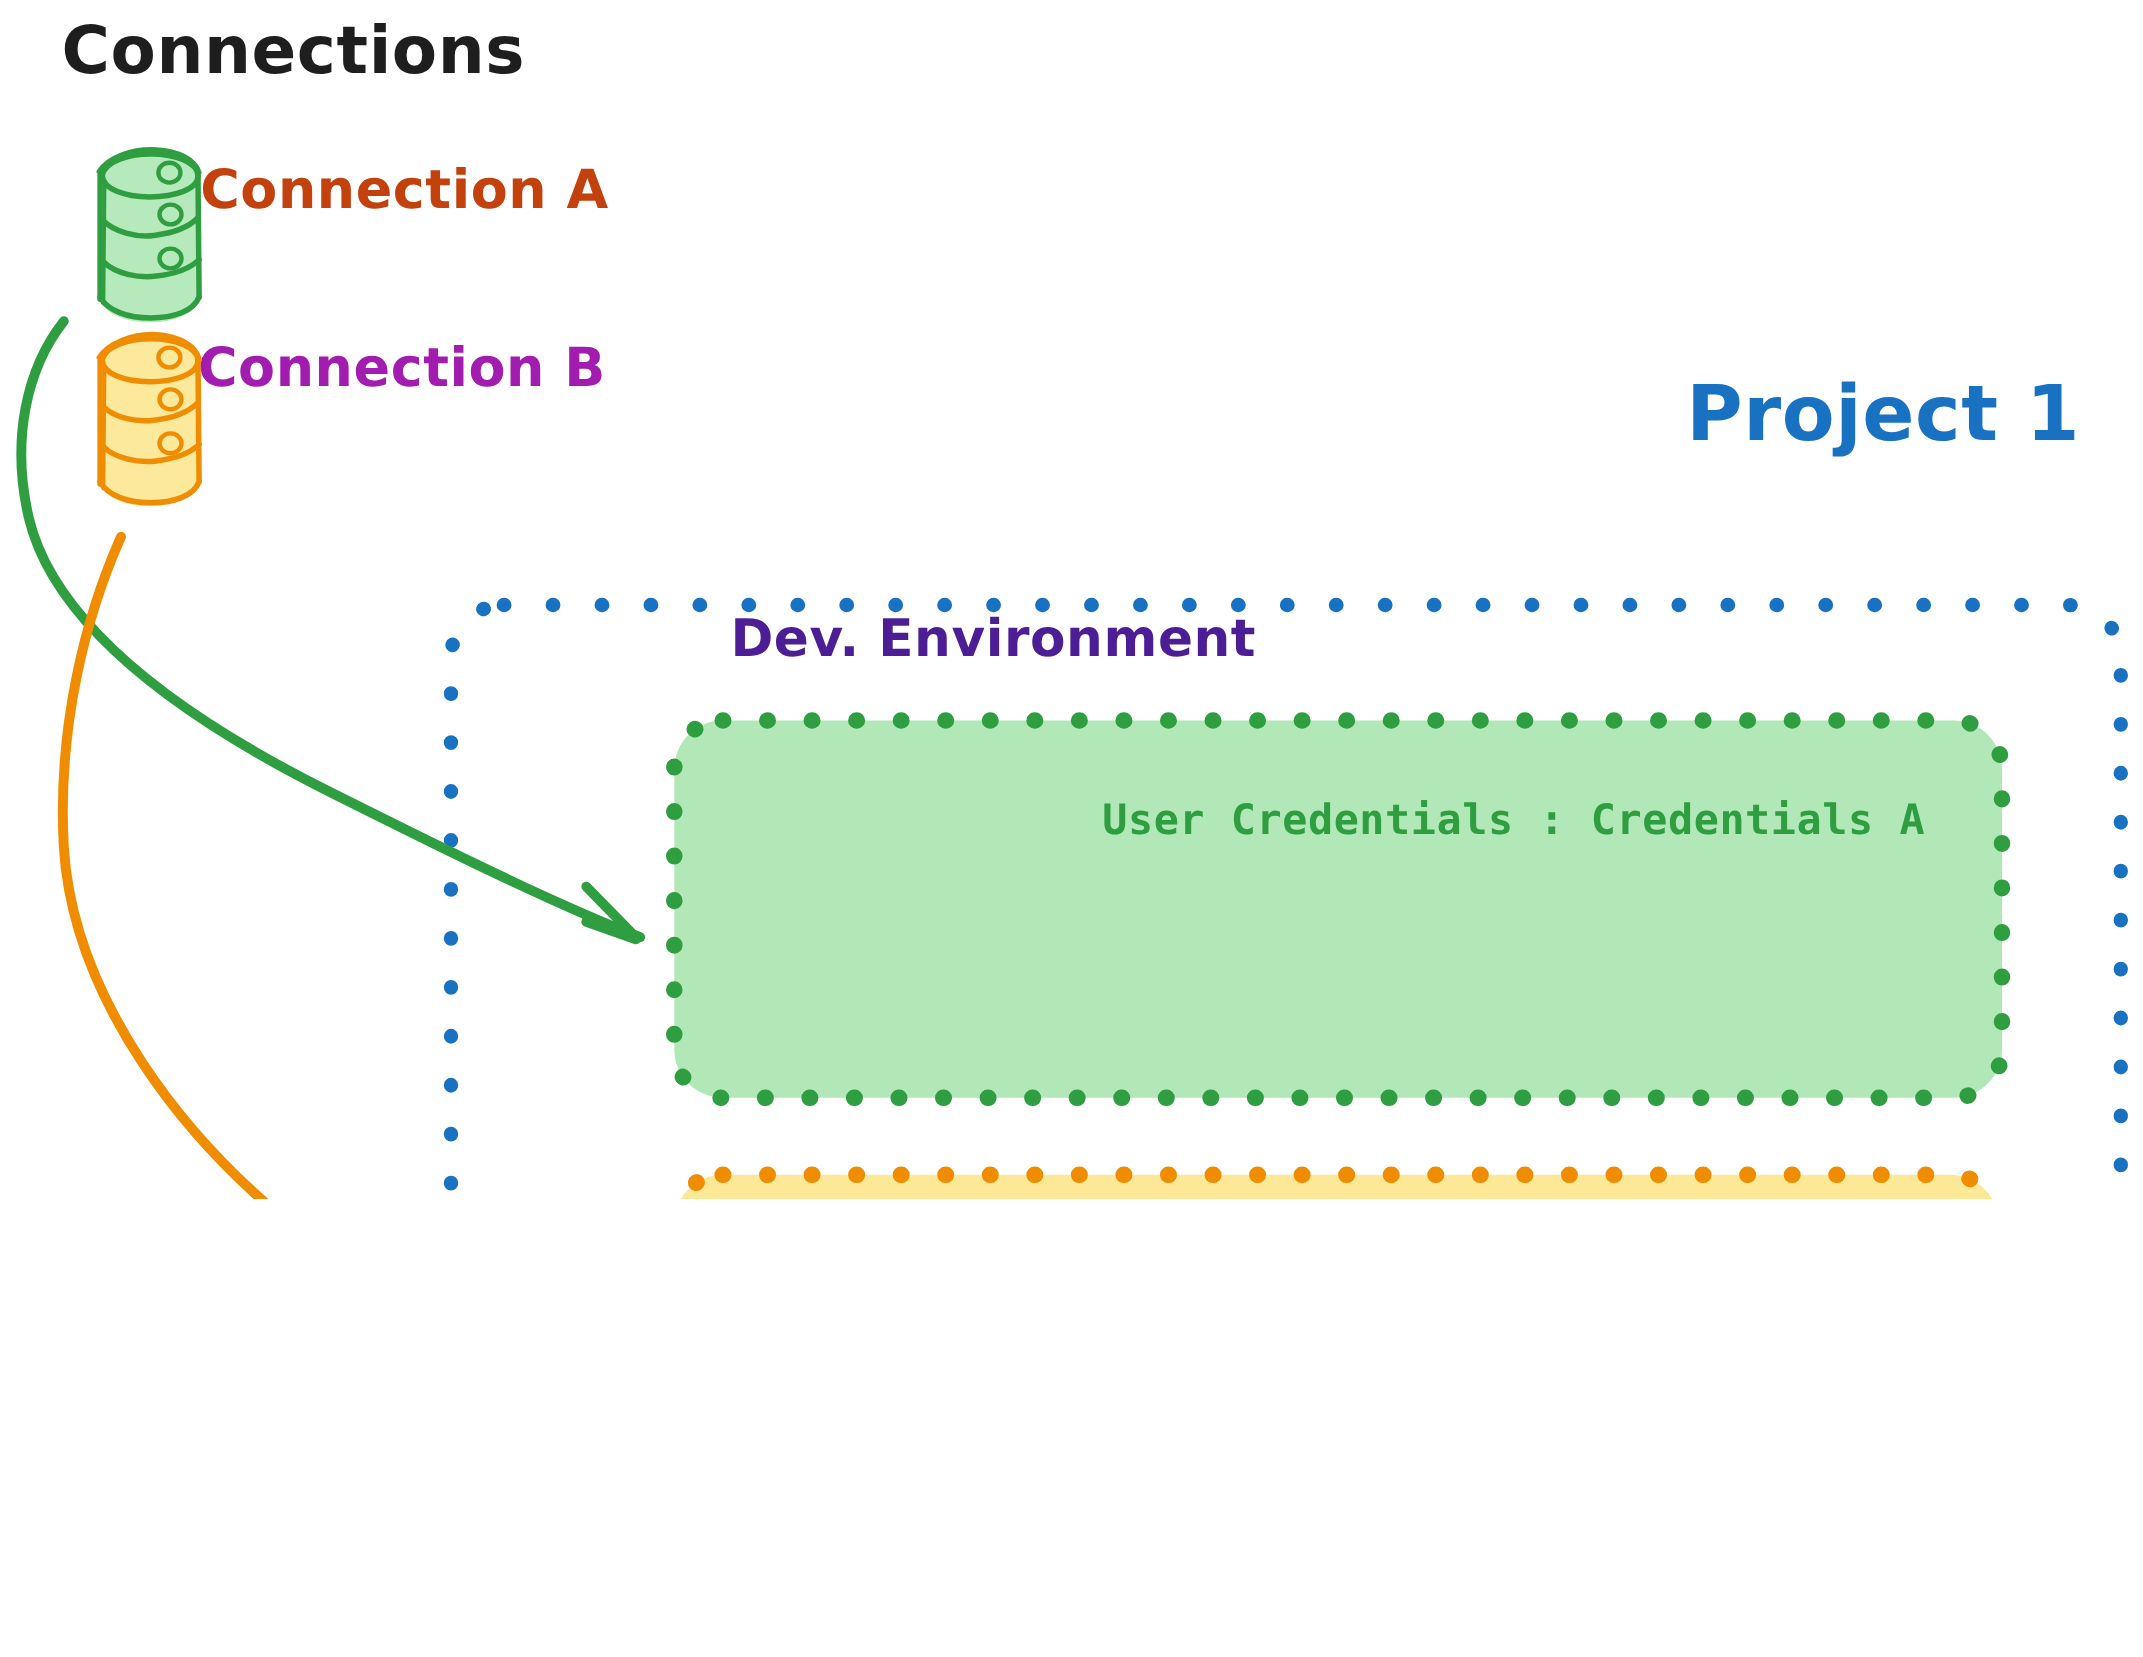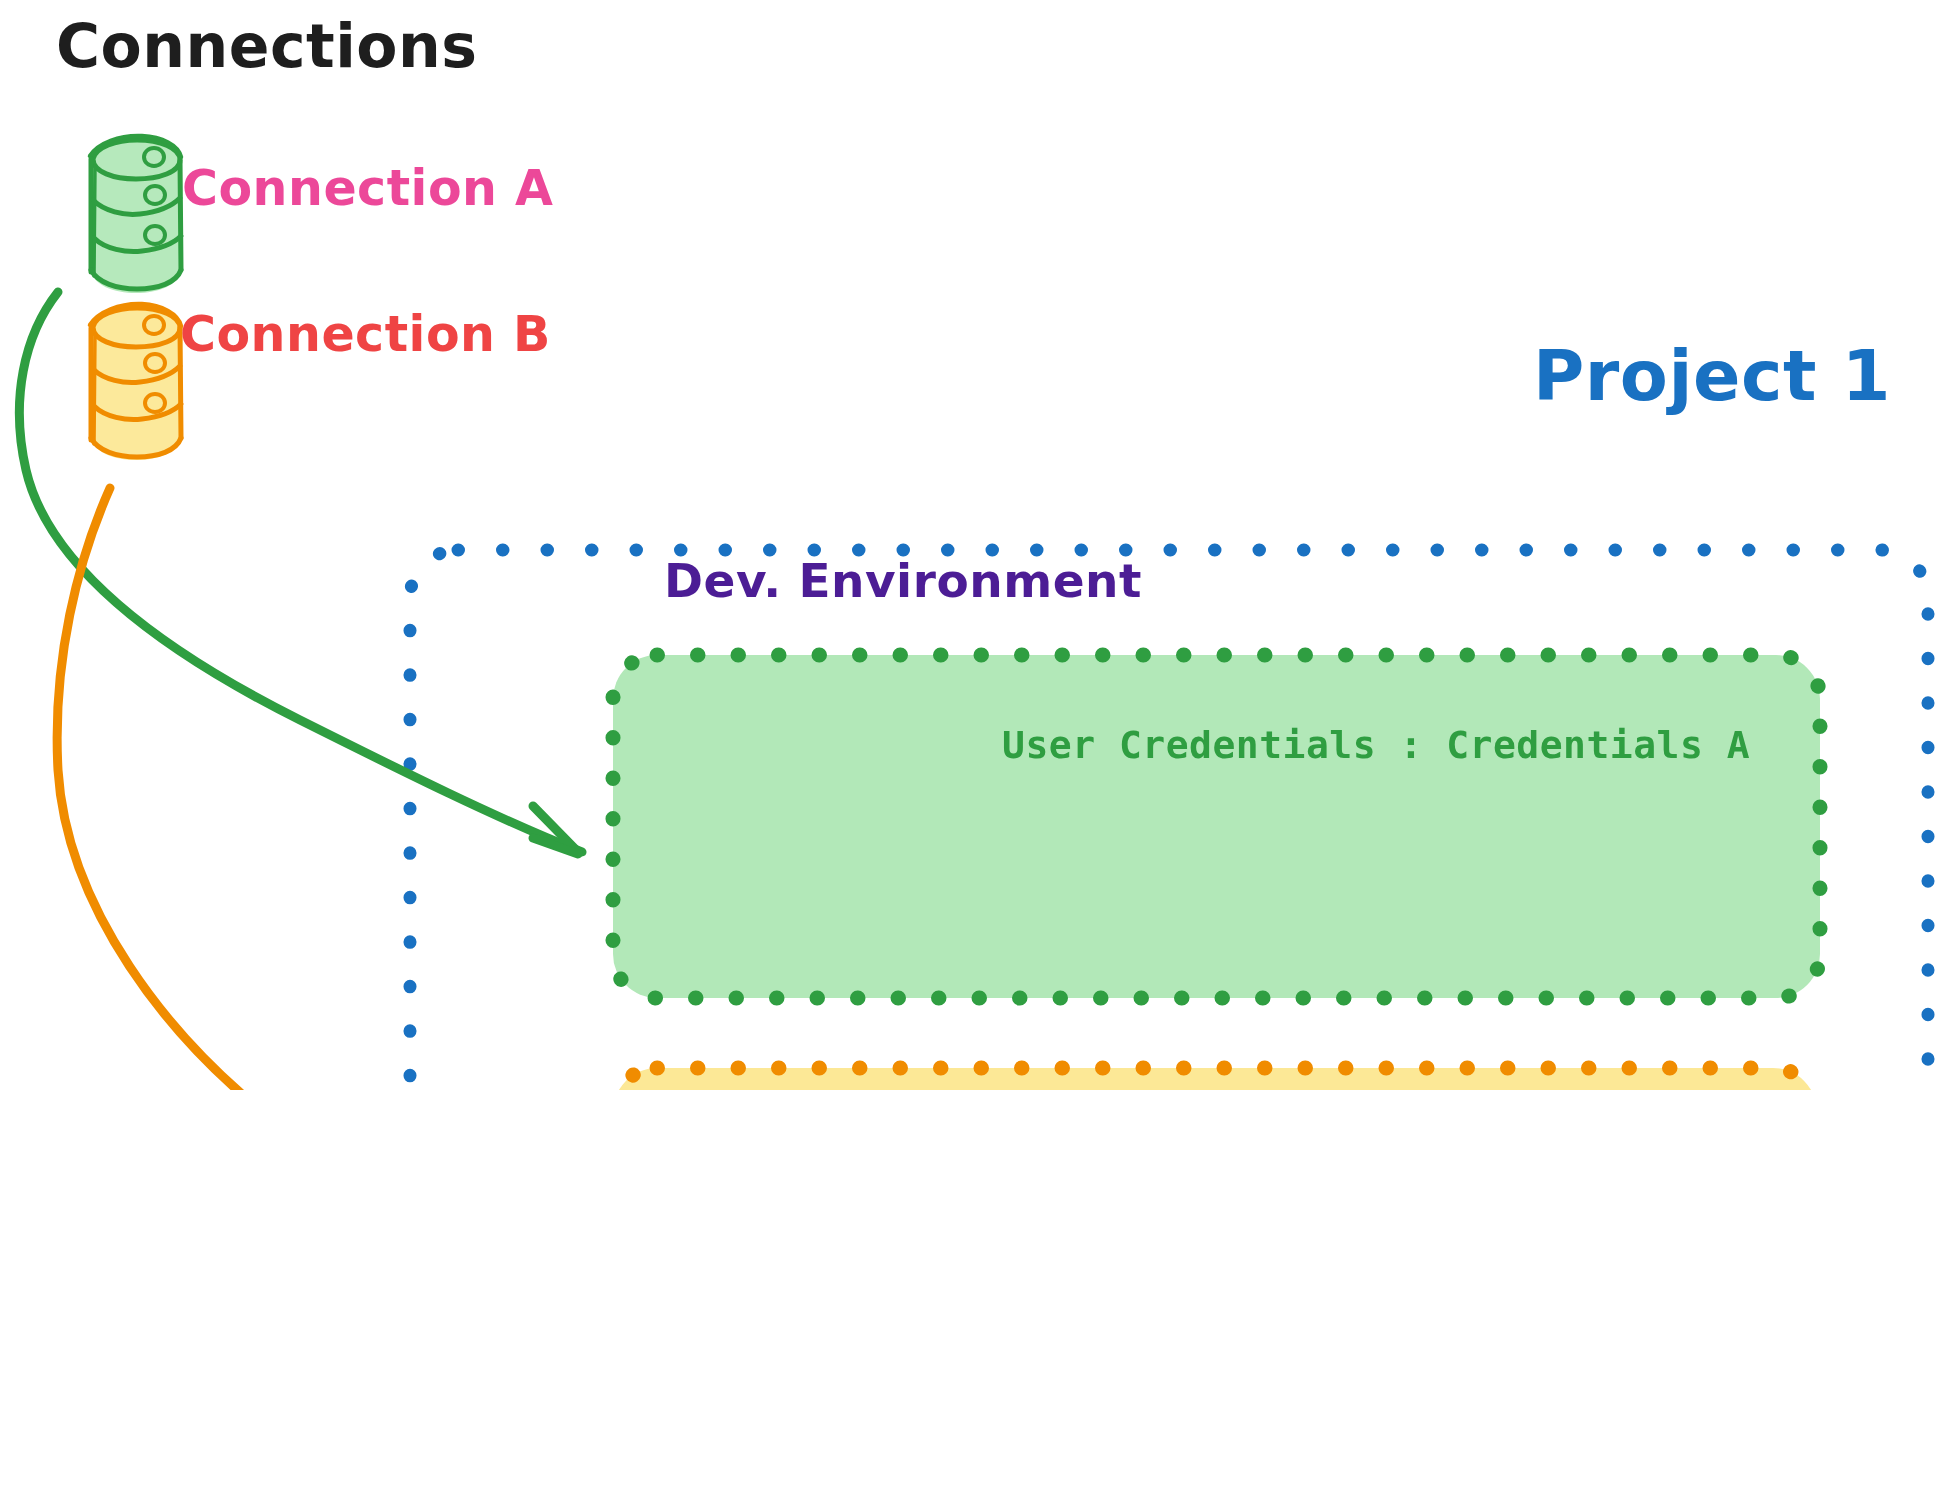"Connection A" #label-conn-a { color: #ec4899 -> #c2410c; margin-top: 16px -> none }
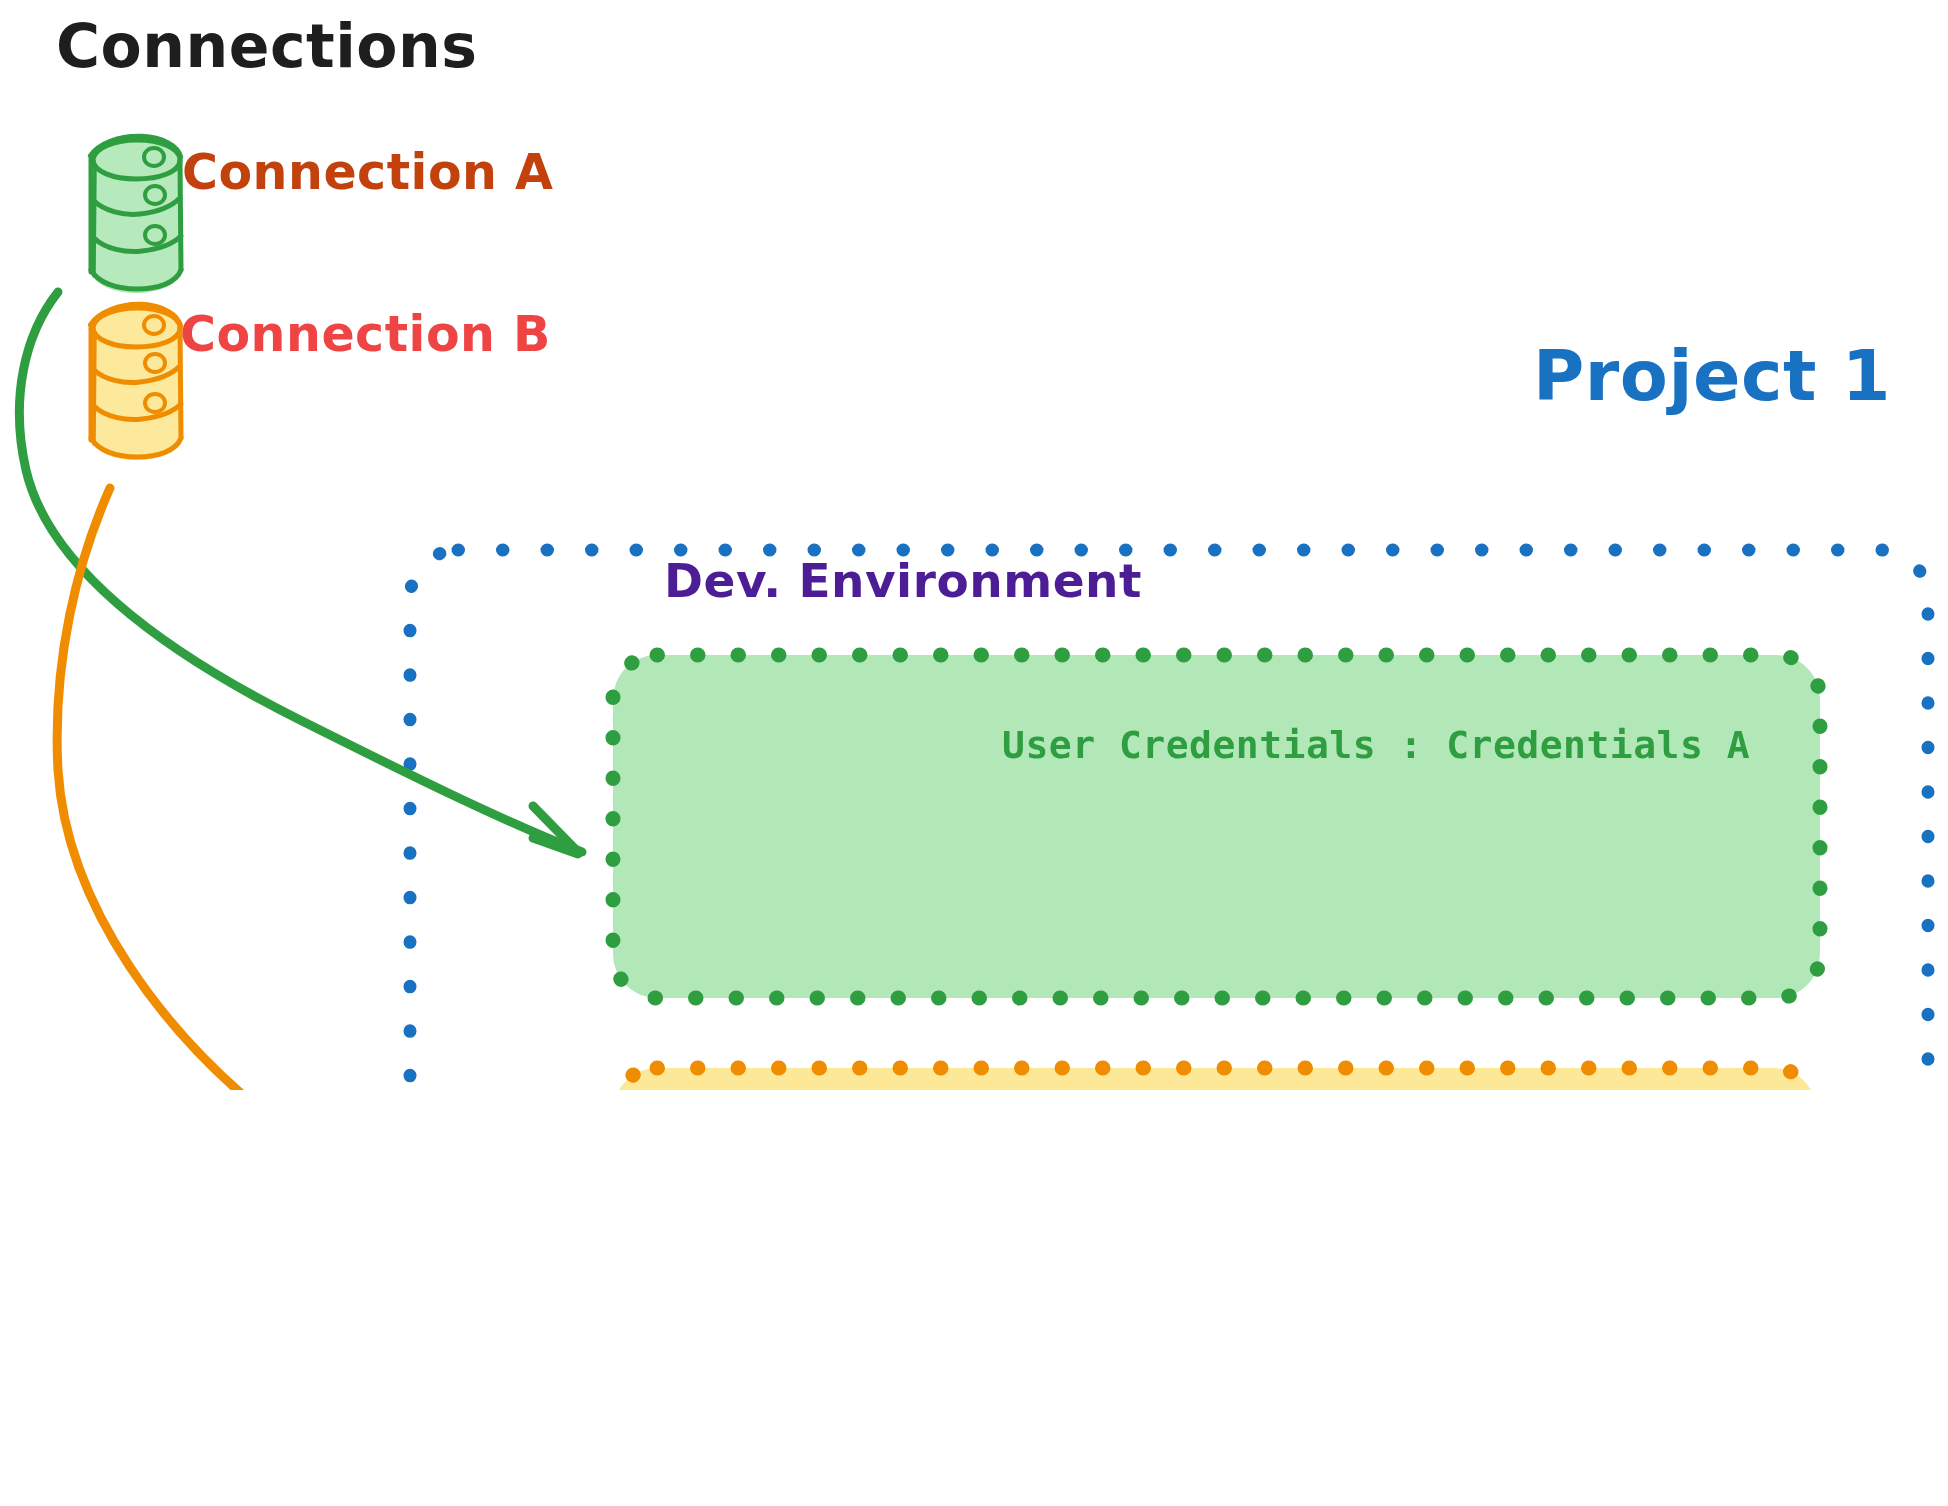"Connection B" #label-conn-b { color: #ef4444 -> #a21caf }
